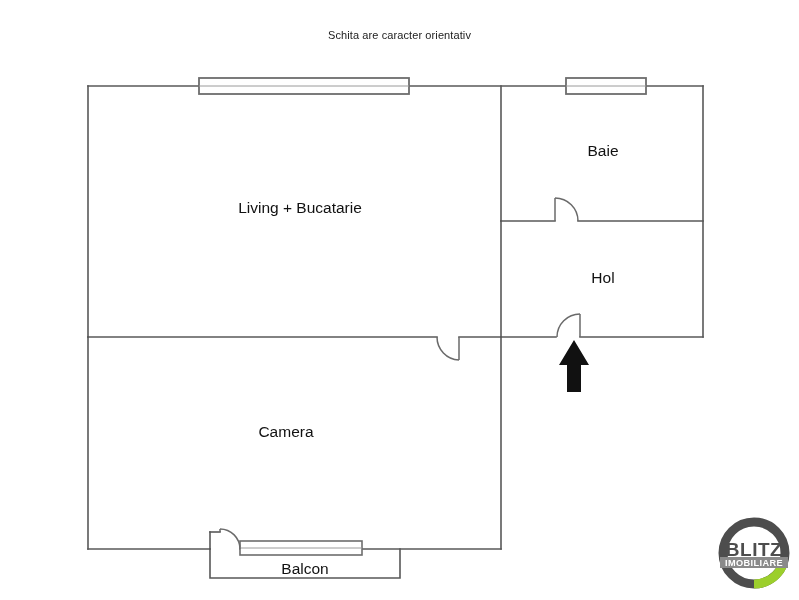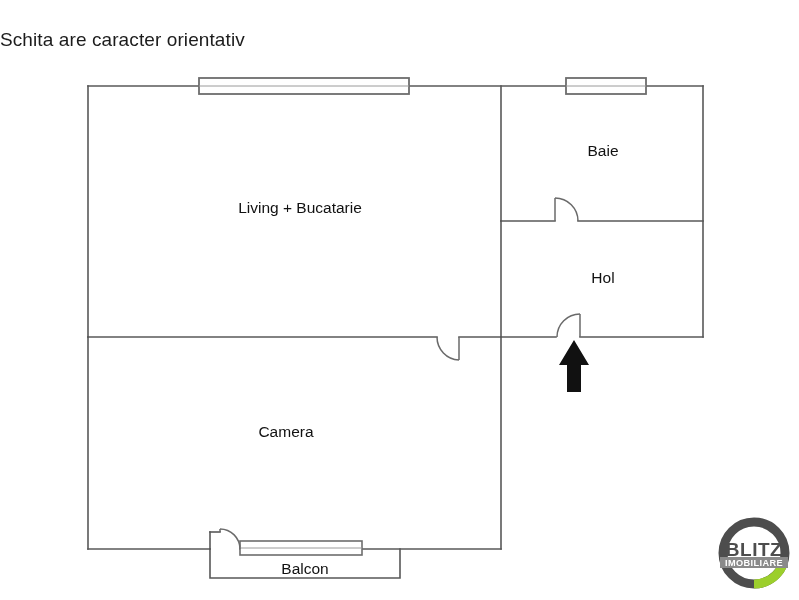"Schita are caracter orientativ" .plan-title { font-size: 19px -> 11px; text-align: none -> center }
